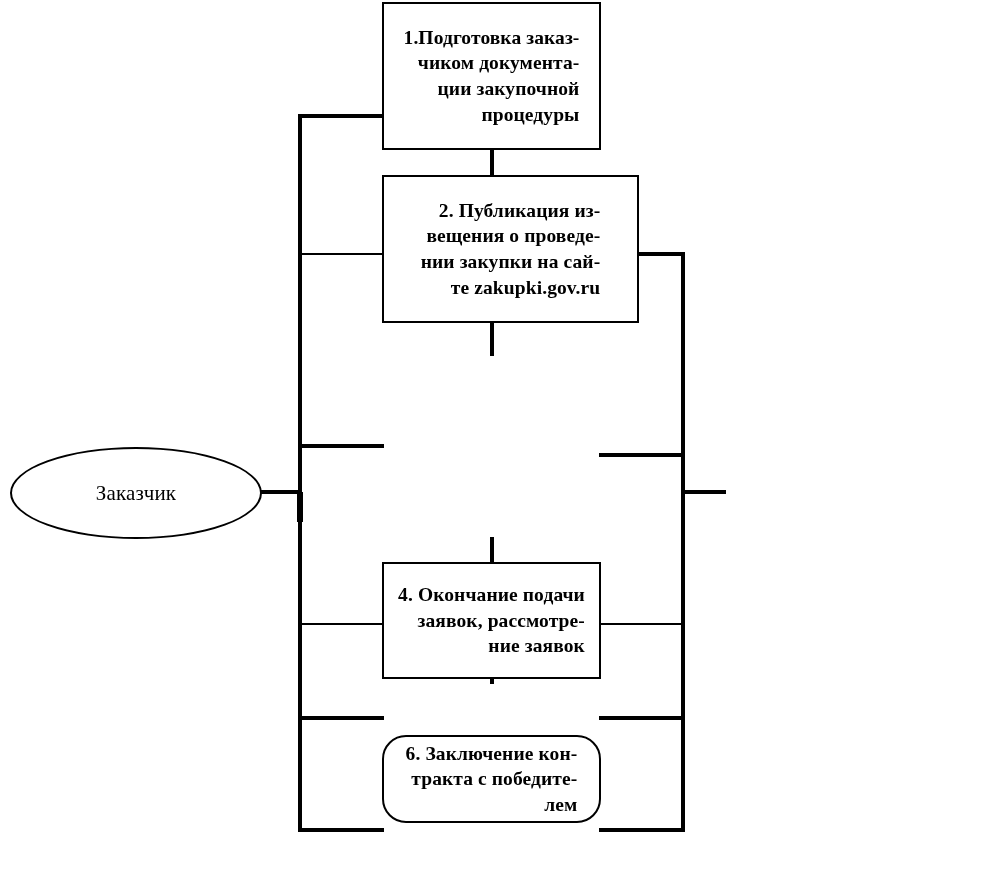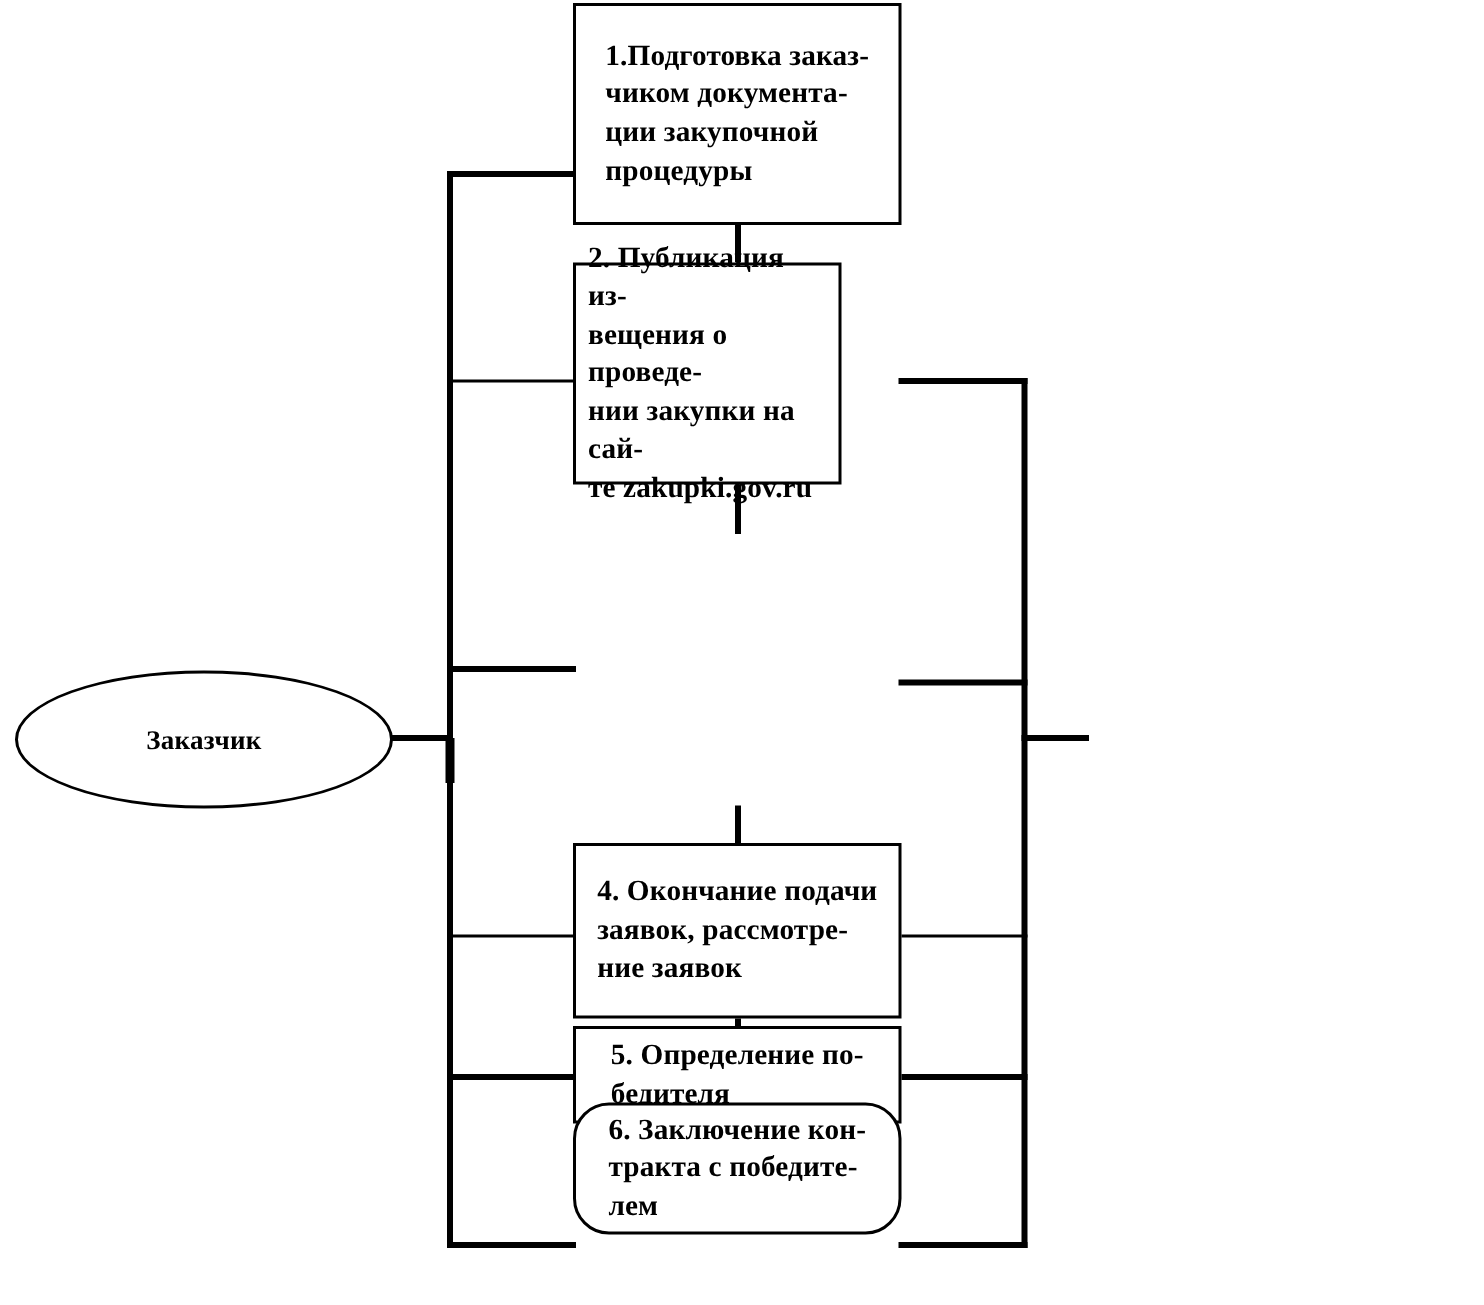"1.Подготовка заказ-" .node-box { text-align: left -> right }
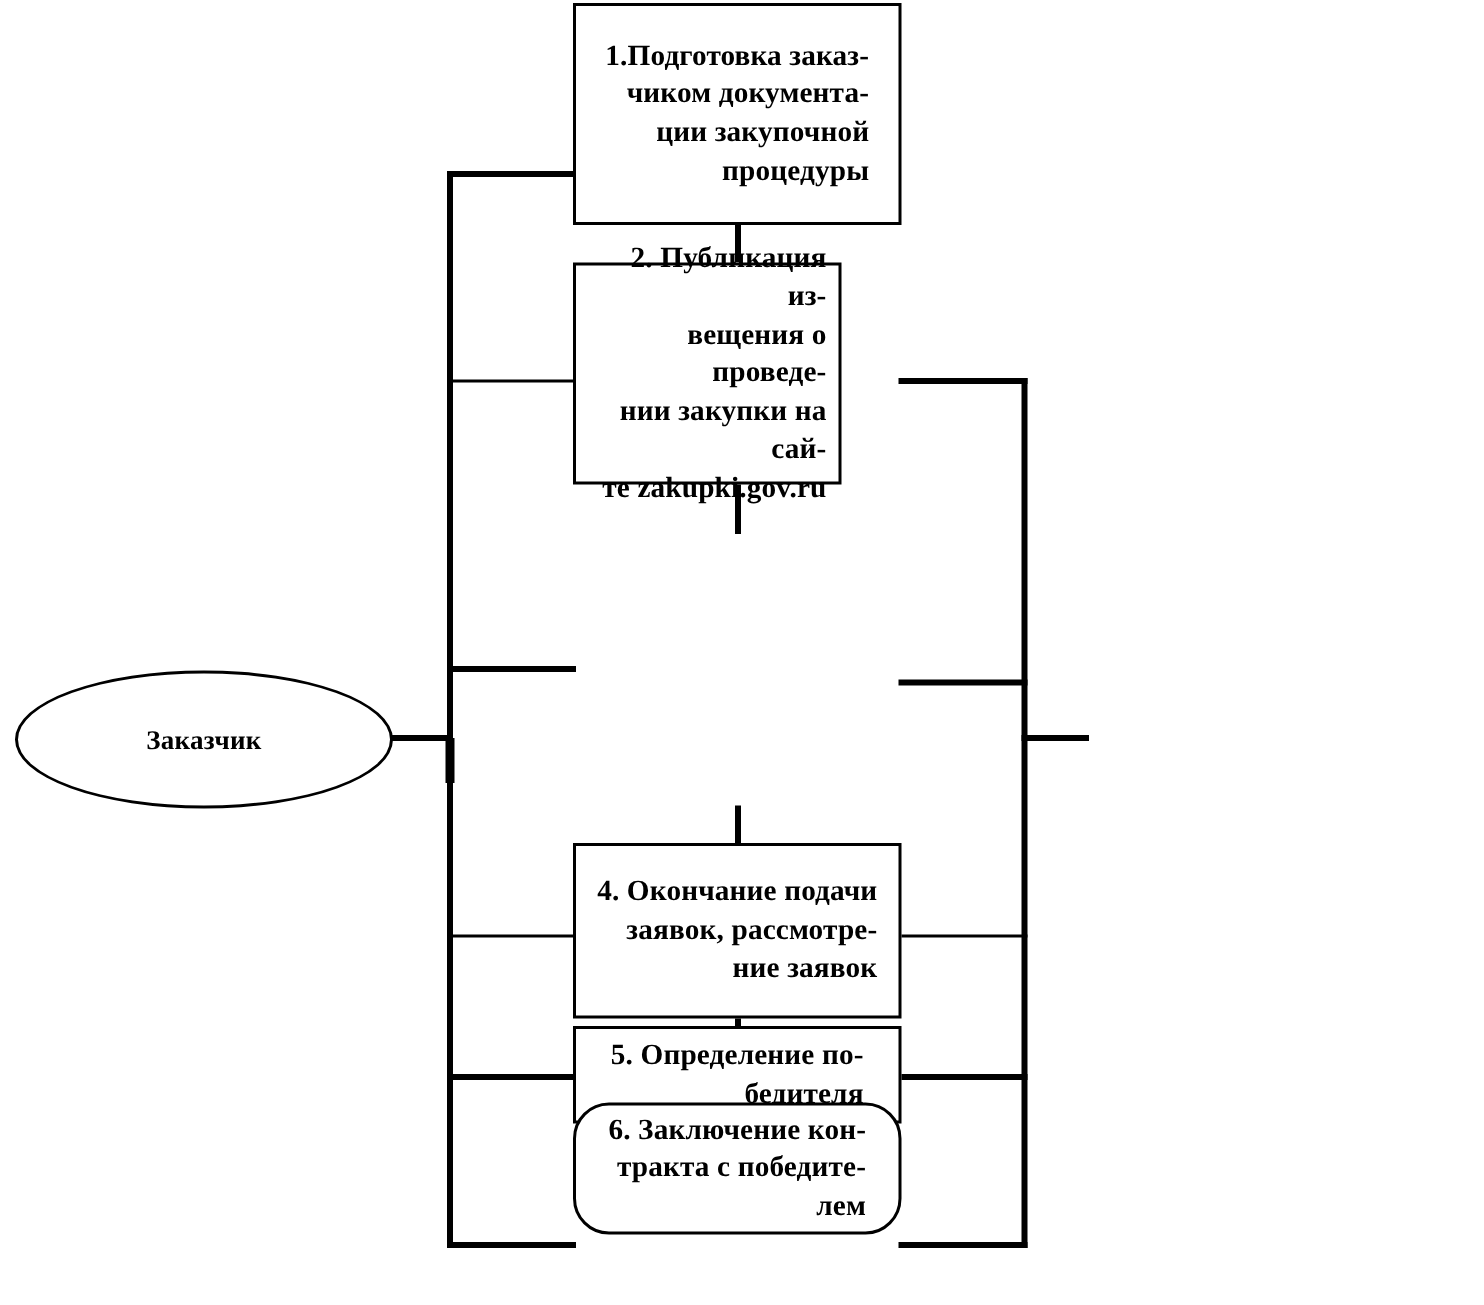"2. Публикация из-" div.node-box { width: 179px -> 257px }
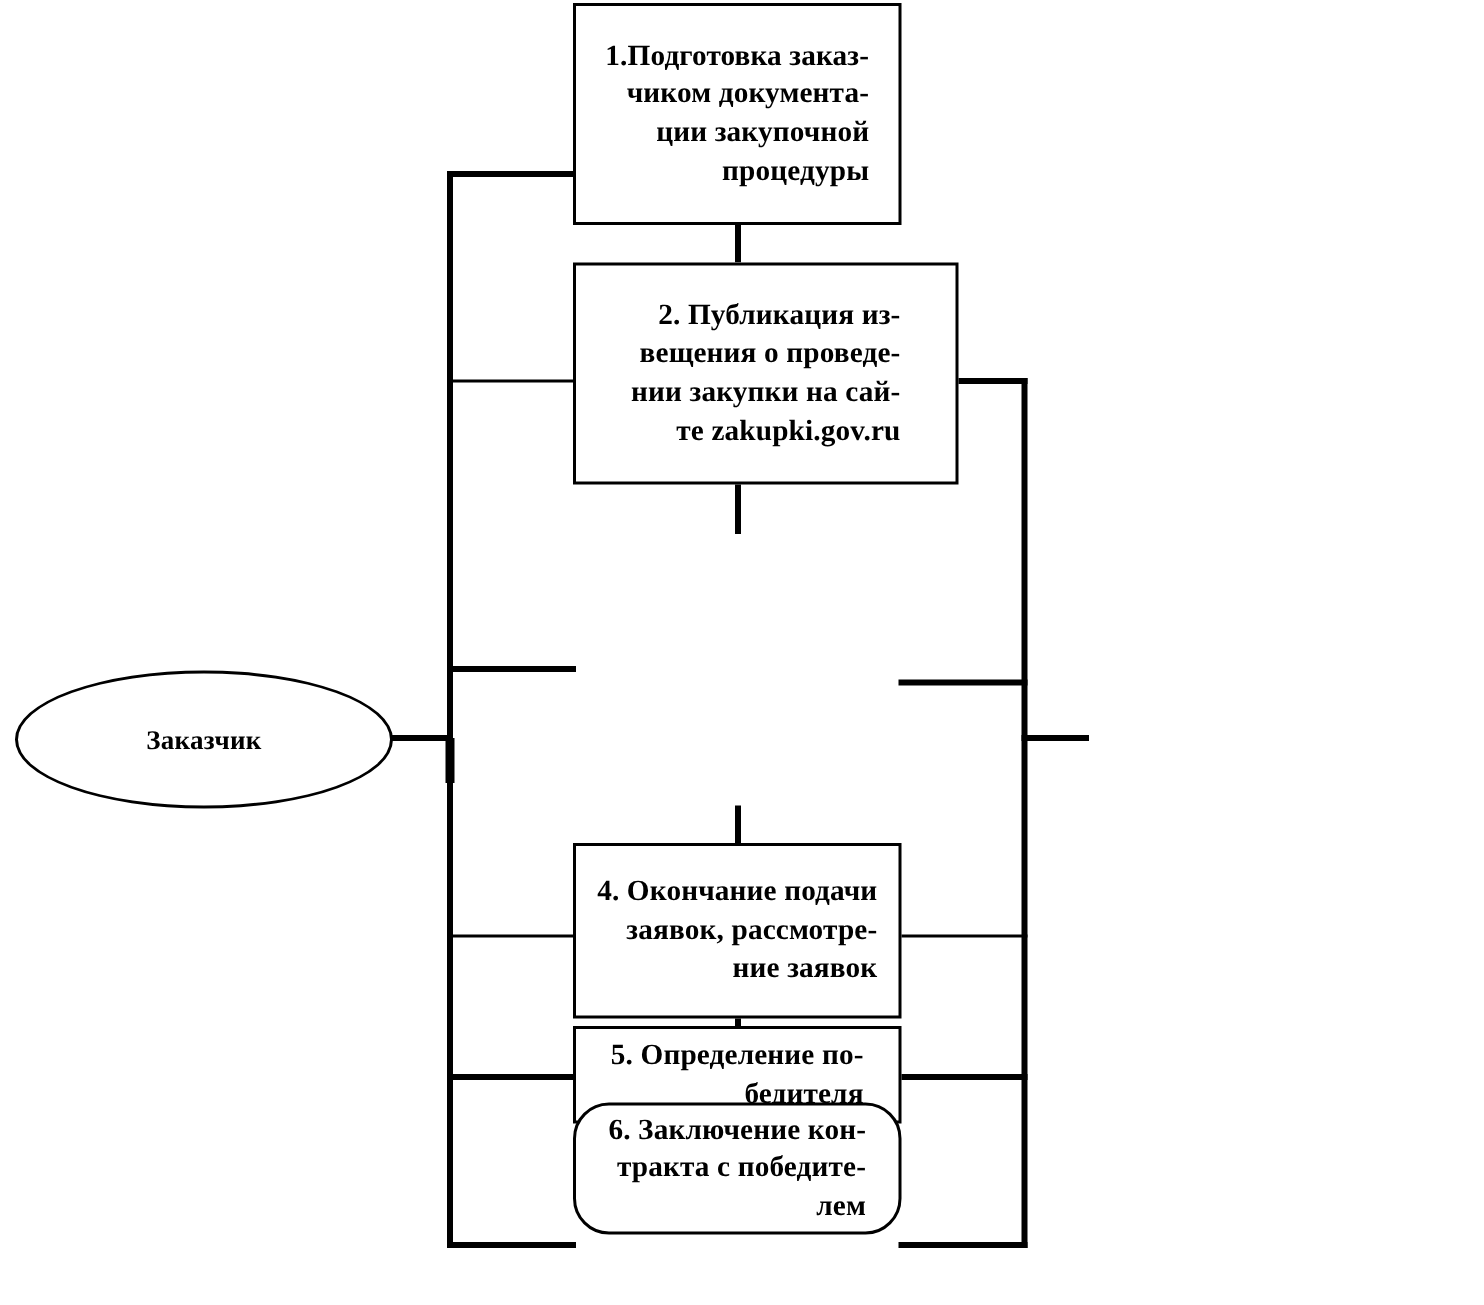"Заказчик" .node-ellipse .ellipse-text { font-size: 18px -> 21px; font-weight: 700 -> 400 }
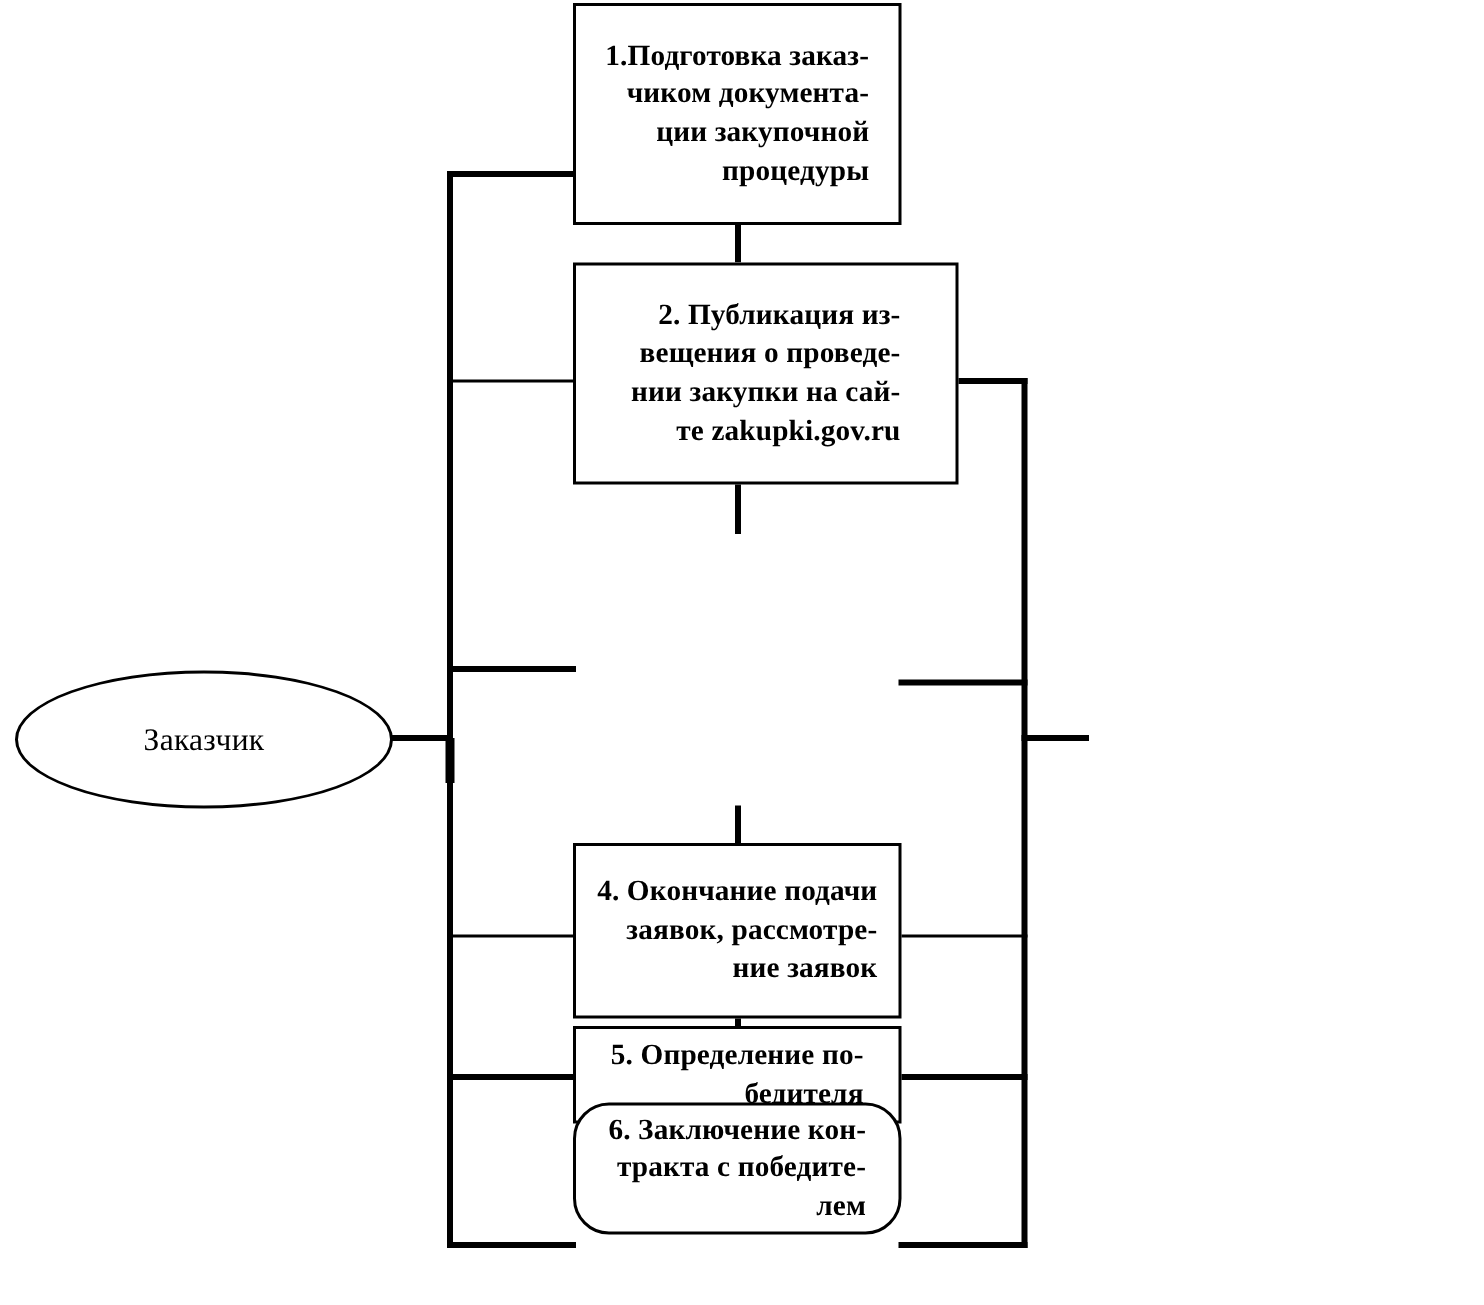"5. Определение по-" div.node-box { html: <div> <span>5. Определение по- бедителя</span> </div> -> none }
